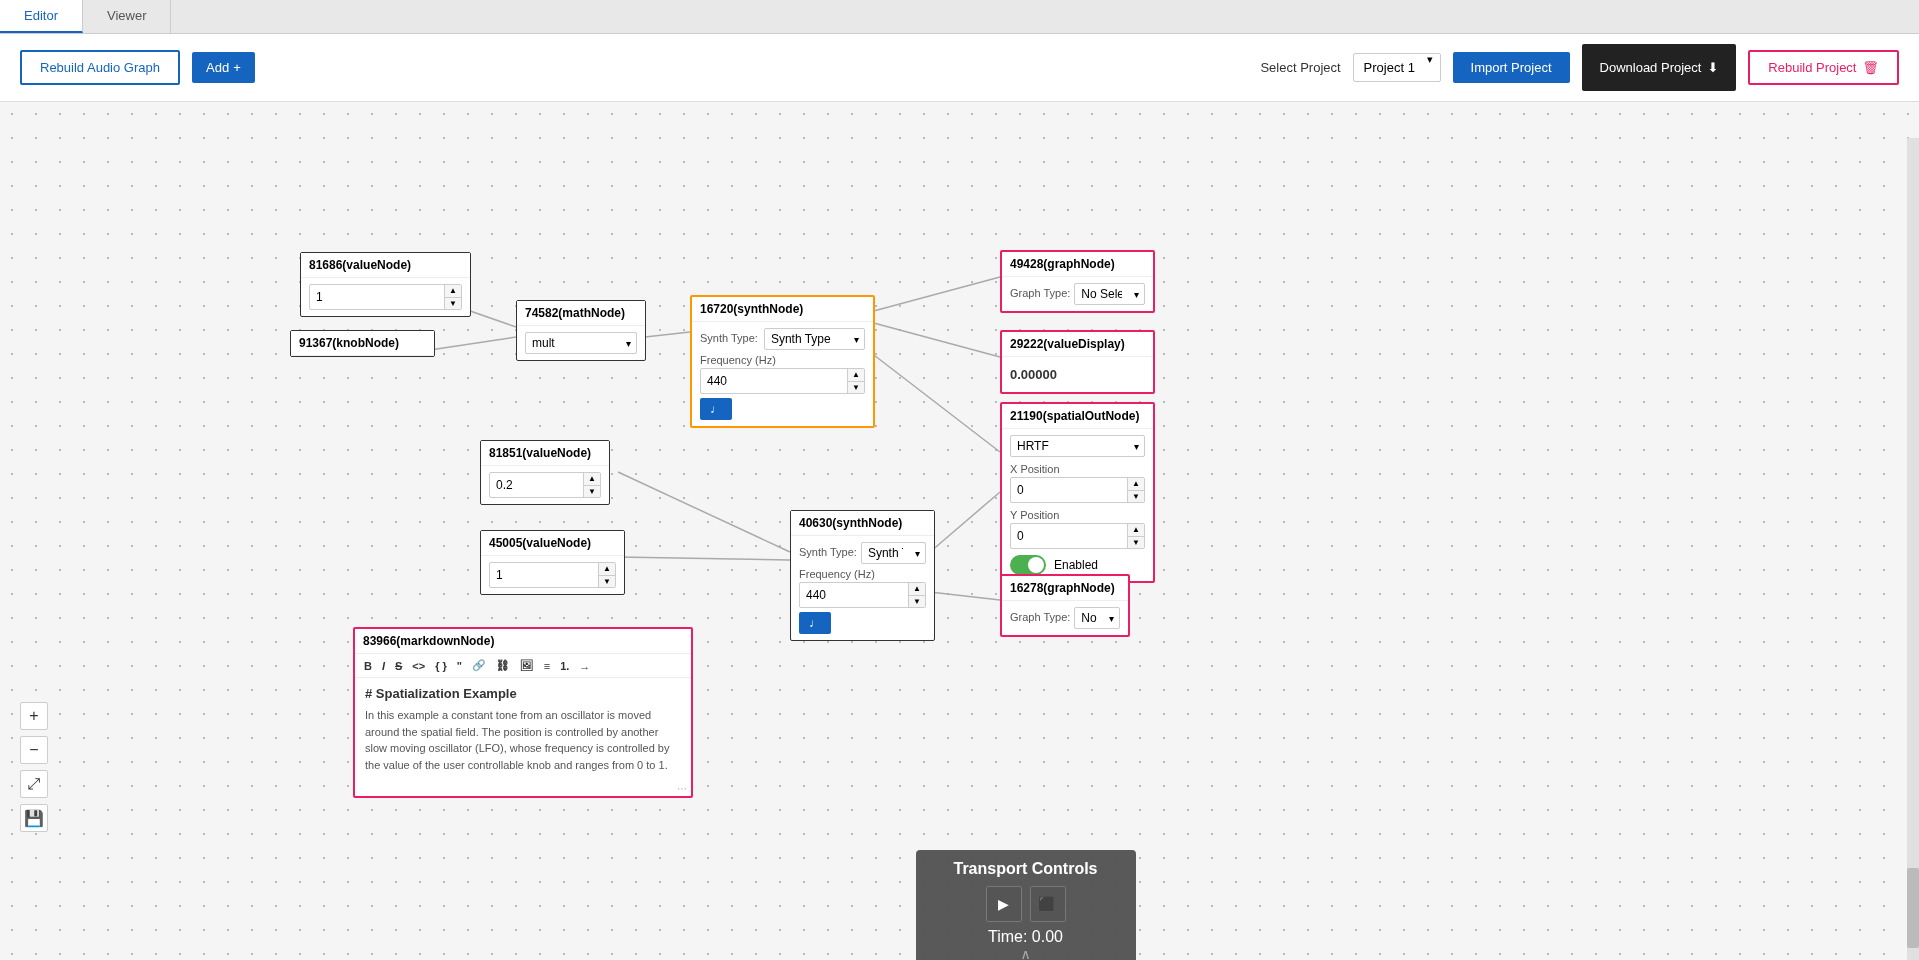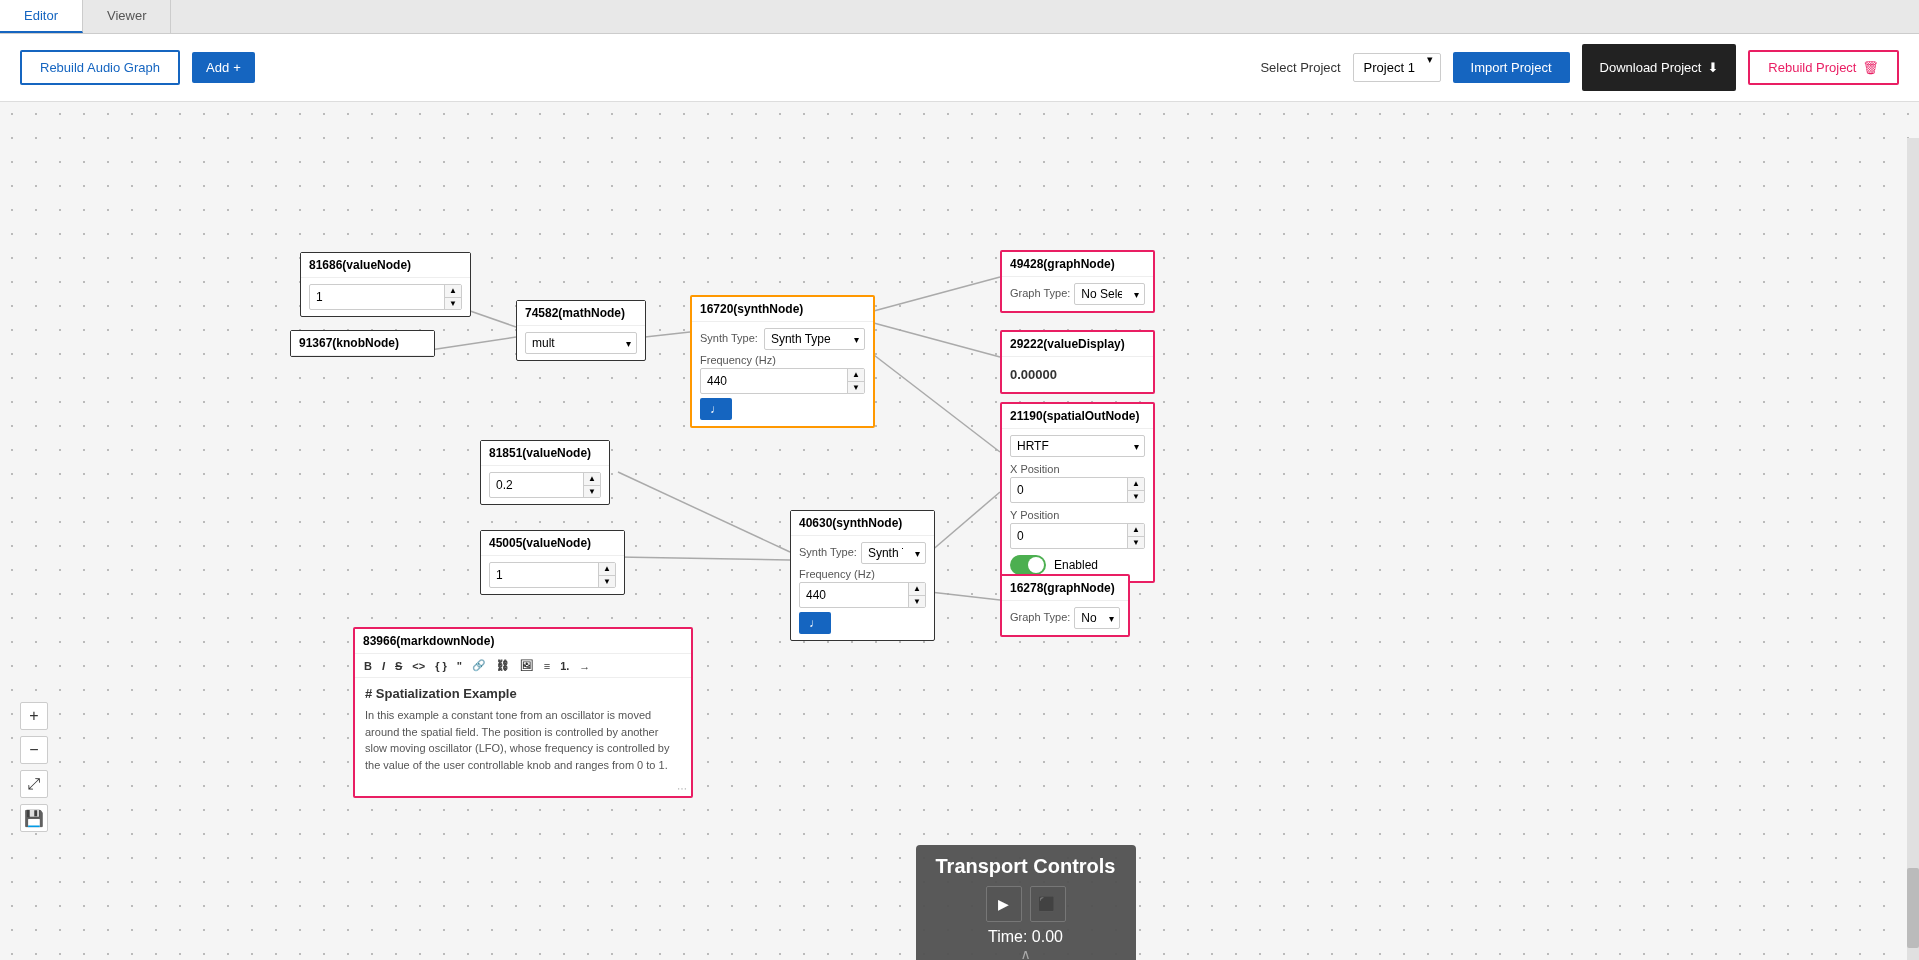"Transport Controls" .transport-title { font-size: 20px -> 16px }
